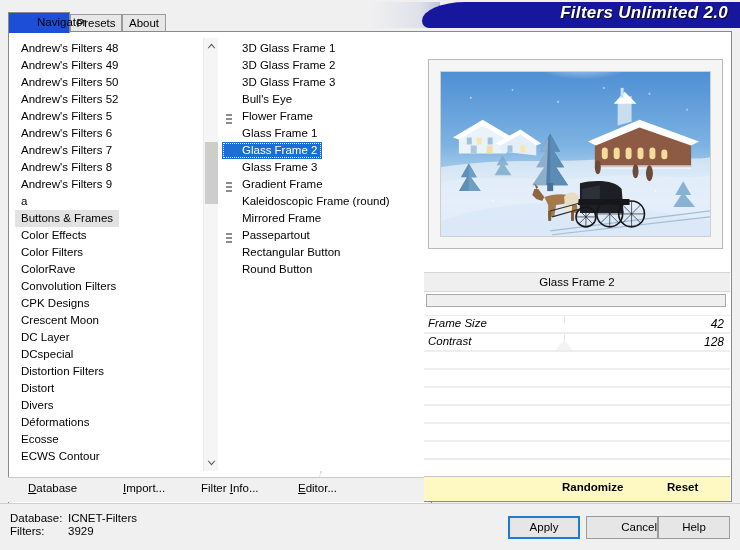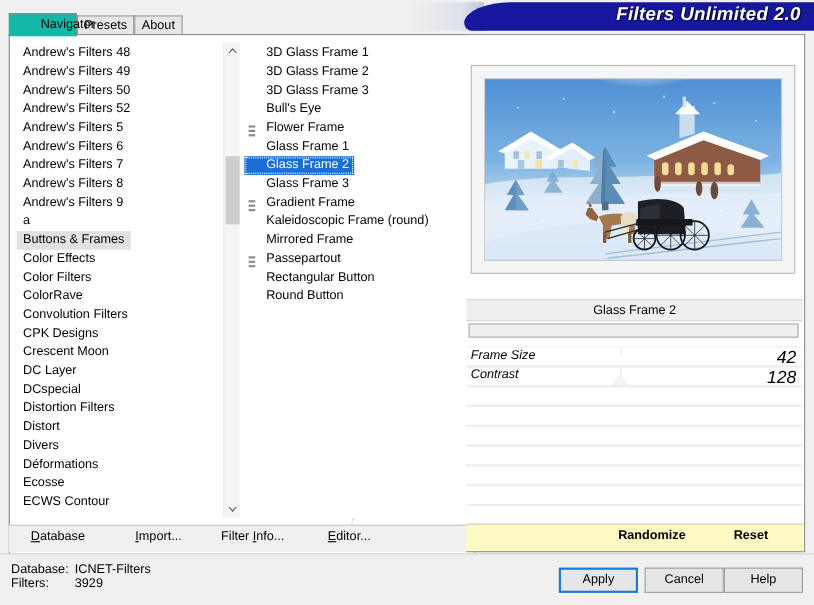"Navigator" .tab.active { background: #14b8a6 -> #1d4ed8 }
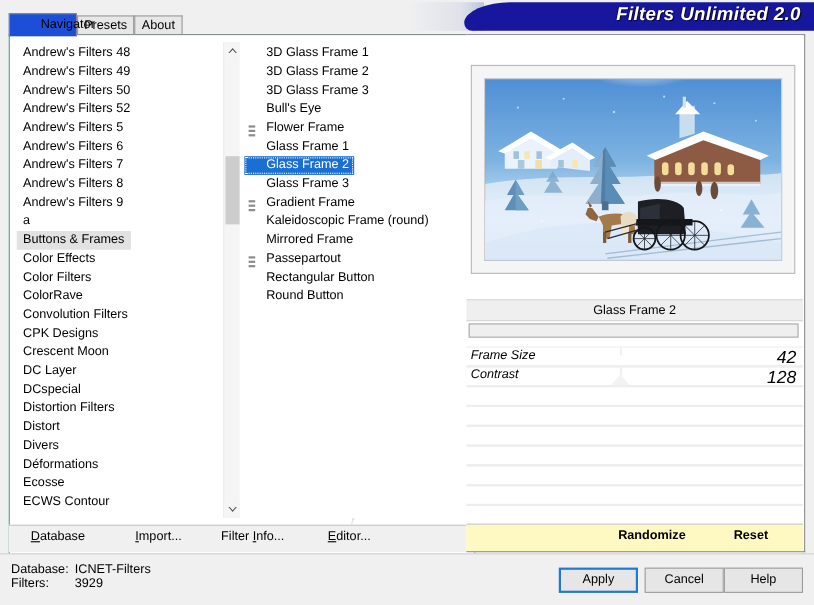"42" .prow-value { font-size: 16px -> 12px }
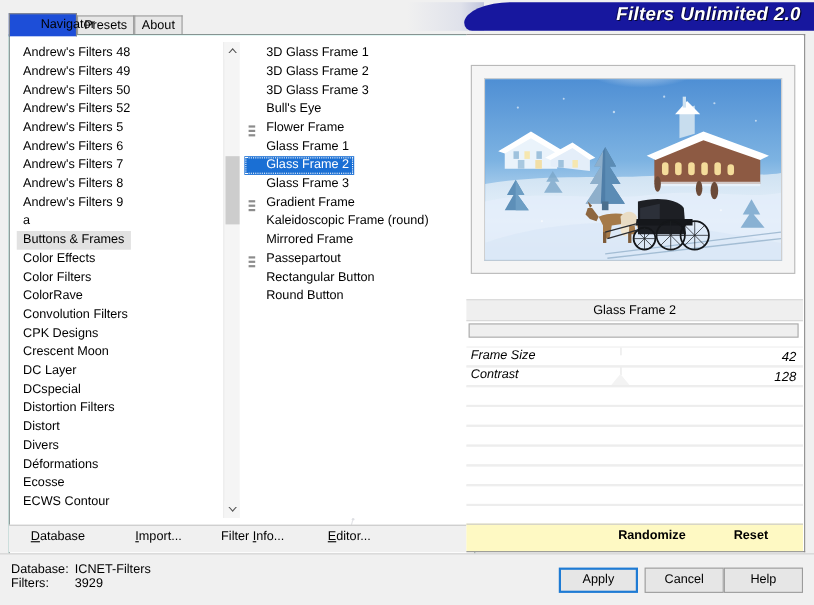"Cancel" .btn-cancel { text-align: none -> right }
